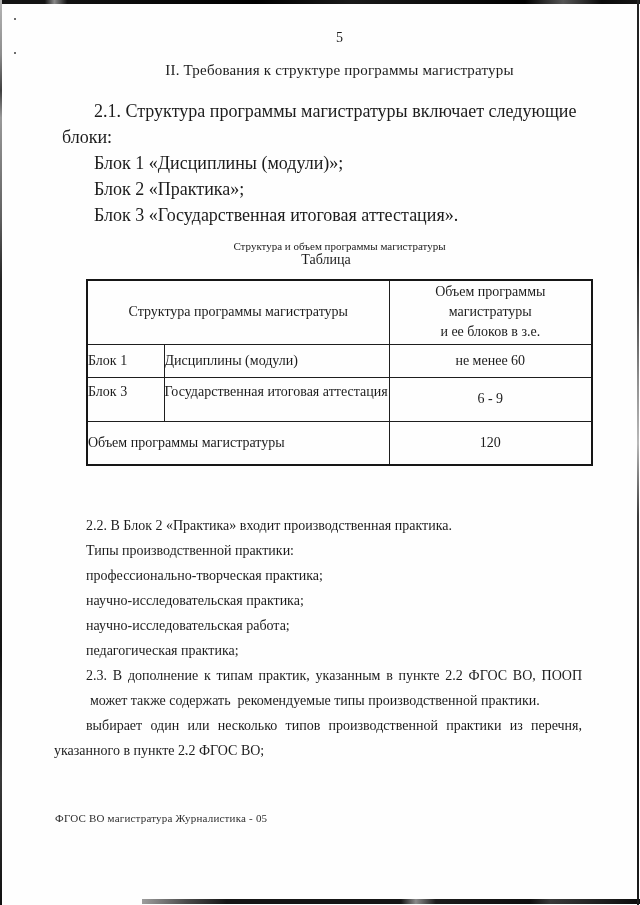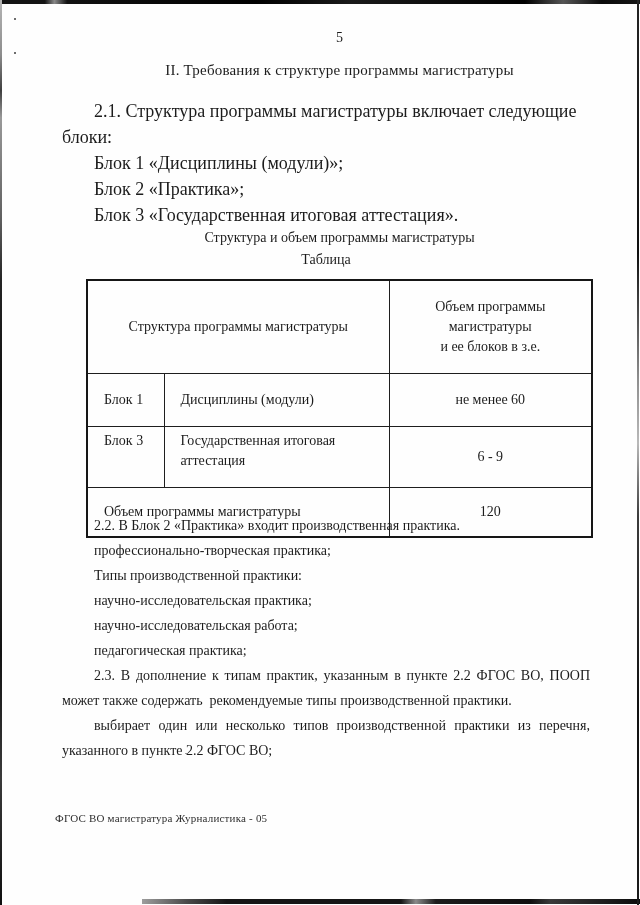"Структура и объем программы магистратуры" .caption { font-size: 14px -> 11px; top: 225px -> 233px }
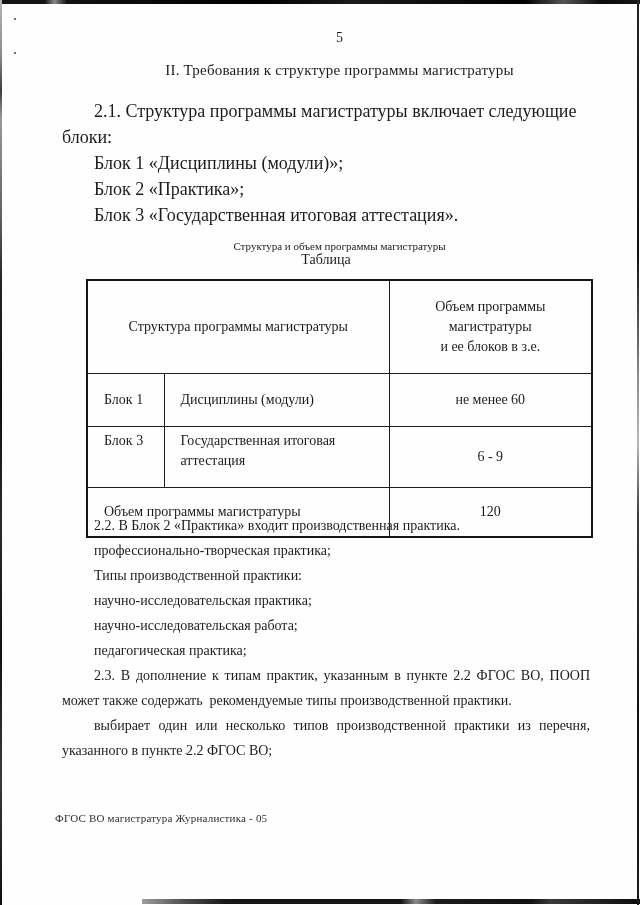"Объем программы" .struct-table td { padding: 16px -> 0 }
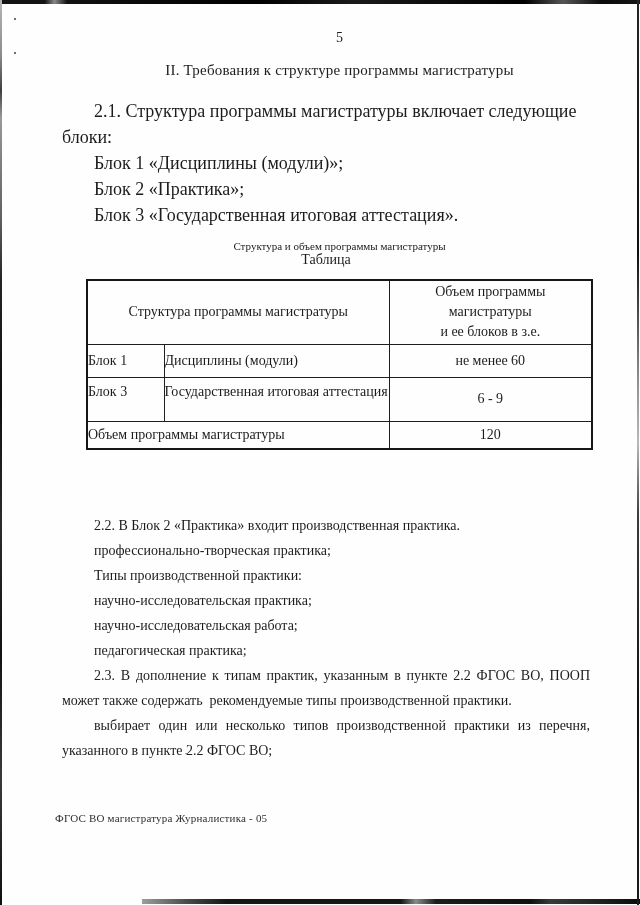"Объем программы магистратуры" .r-total { height: 28px -> 44px }
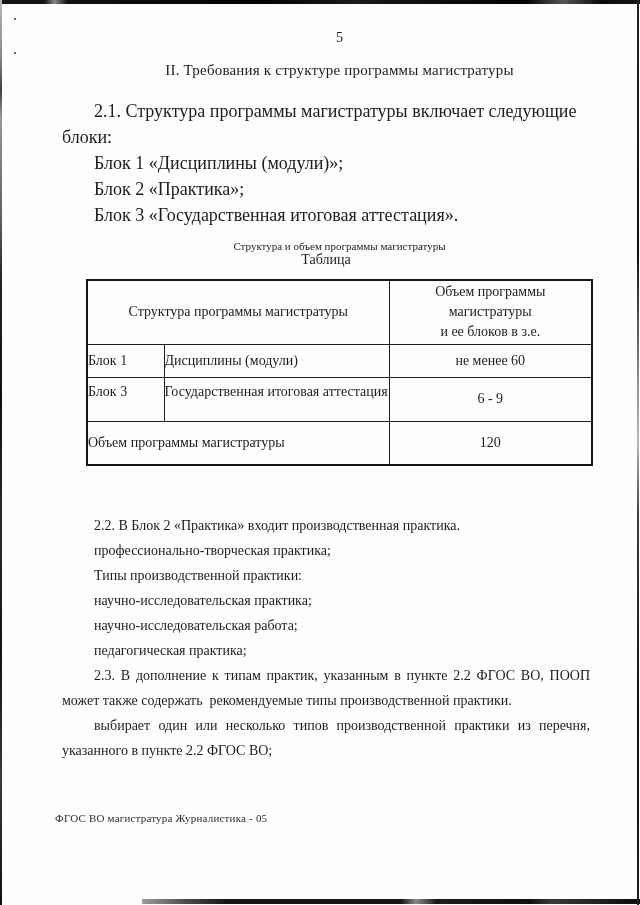"2.2. В Блок 2 «Практика»" .body-text { left: 62px -> 54px }
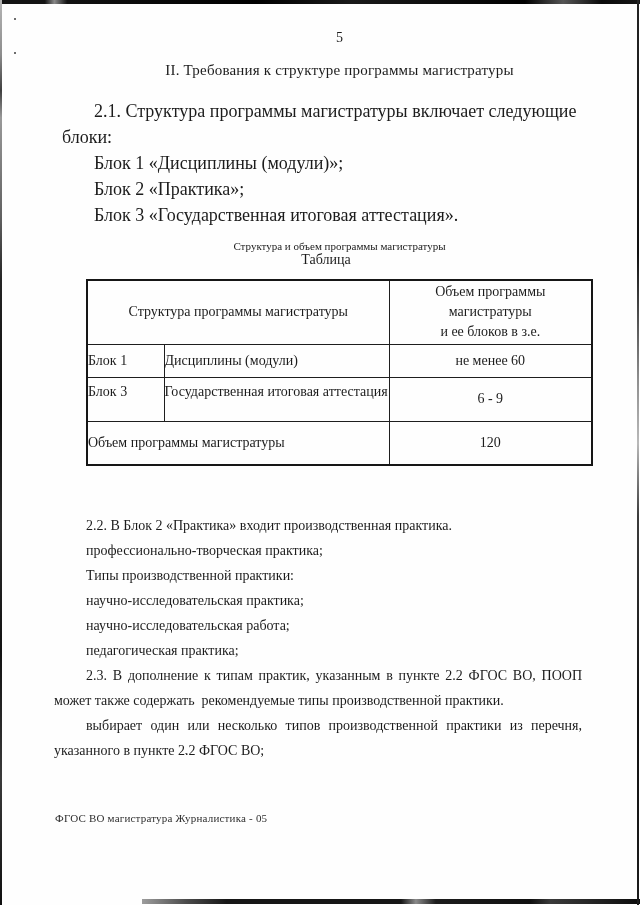"профессионально-творческая практика;" p.para { order: before "Типы производственной практики:" -> after "Типы производственной практики:" }
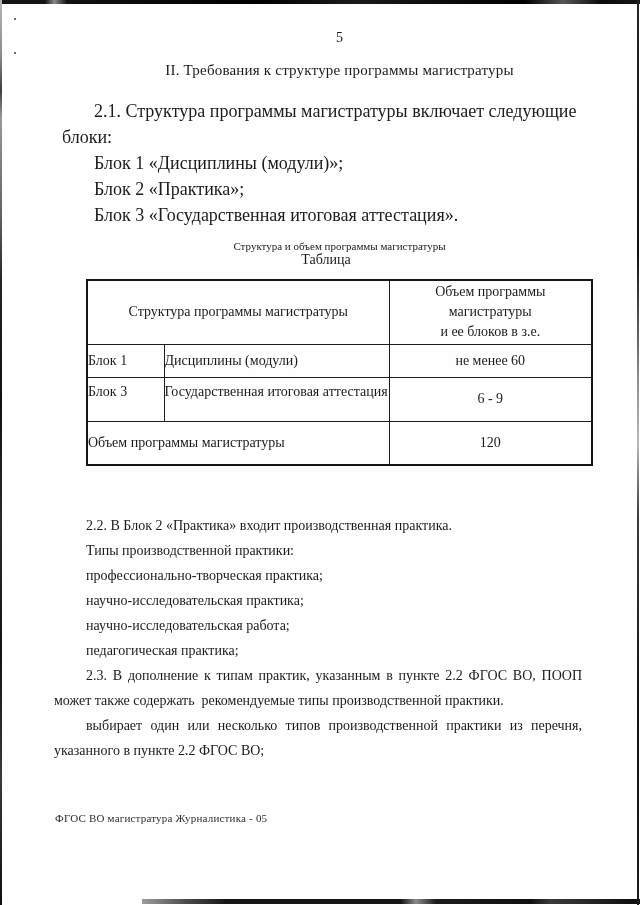"может также содержать рекомендуемые типы" .pre { margin-left: none -> 36px }
